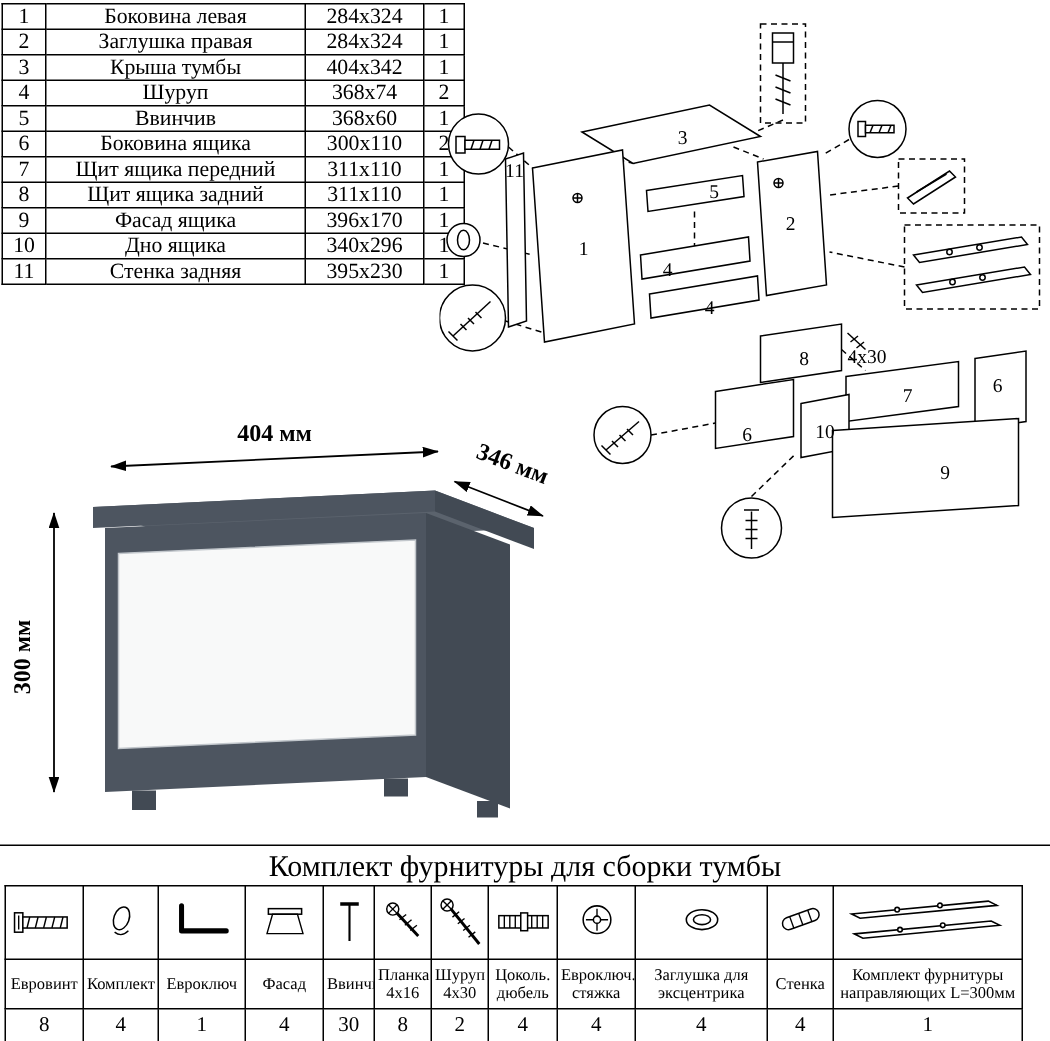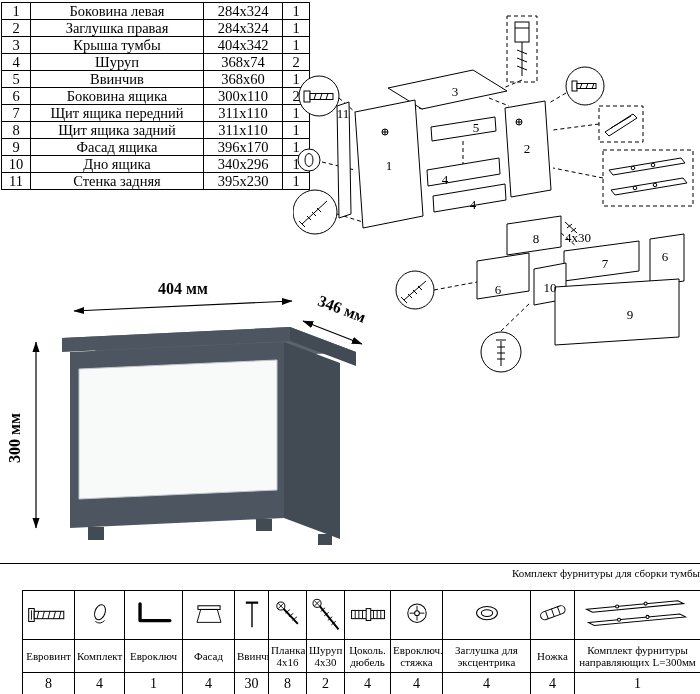"Комплект фурнитуры для сборки тумбы" .hw-title { font-size: 11px -> 20px; text-align: right -> center }
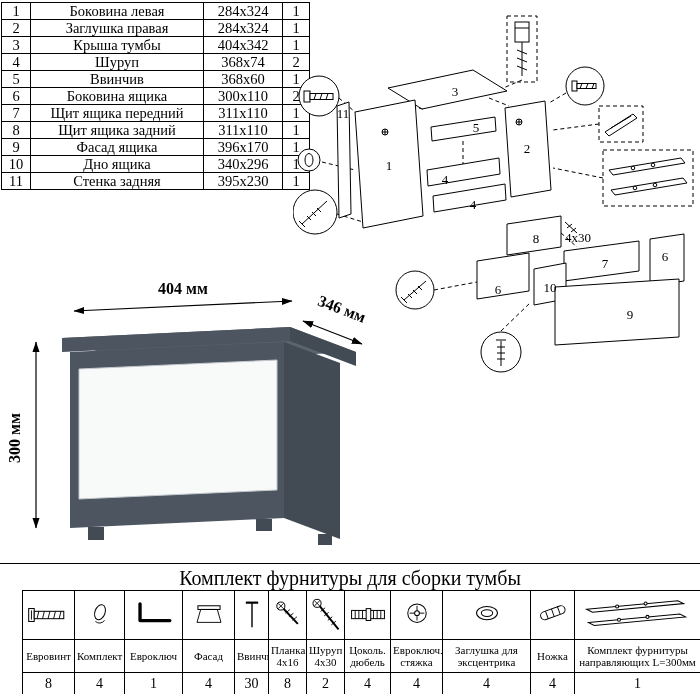"Евровинт" .hw-table { left: 22px -> 3px }
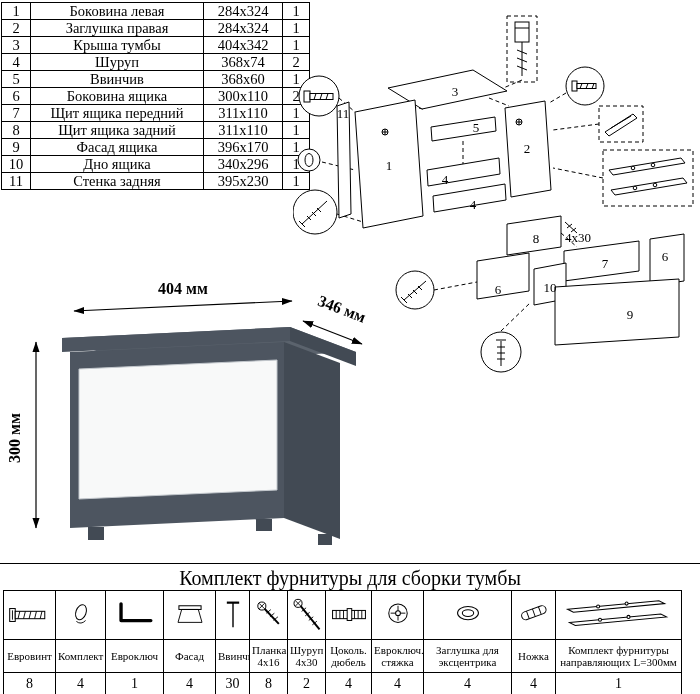"Ножка" td { text: Ножка -> Стенка }
